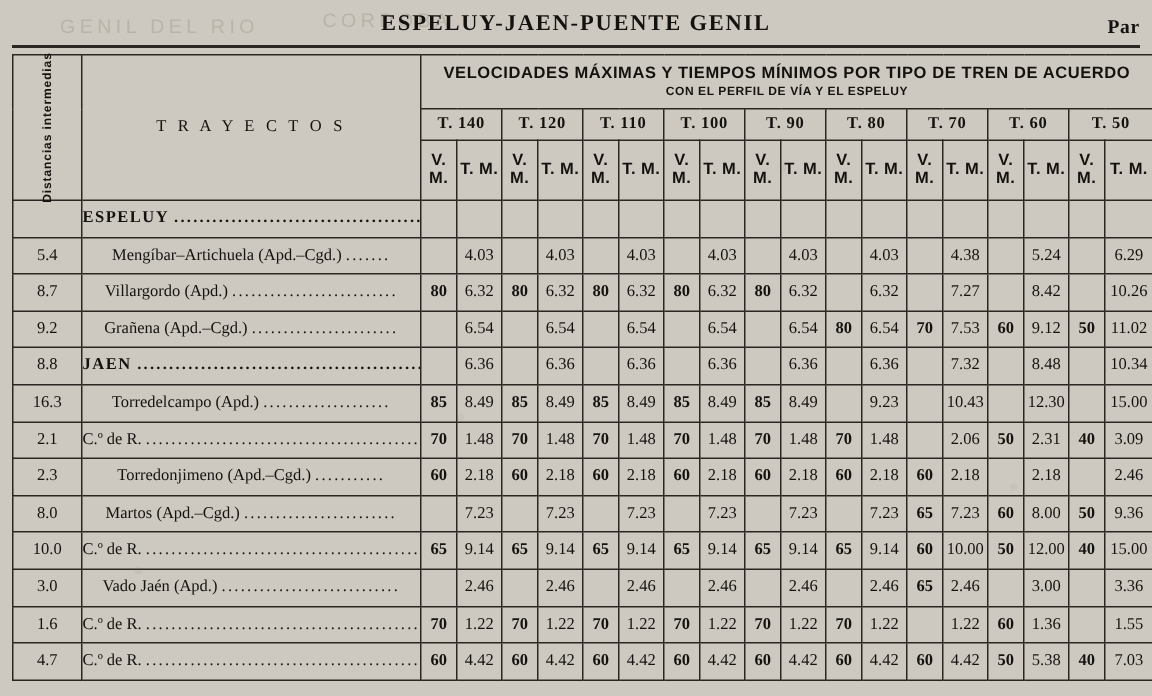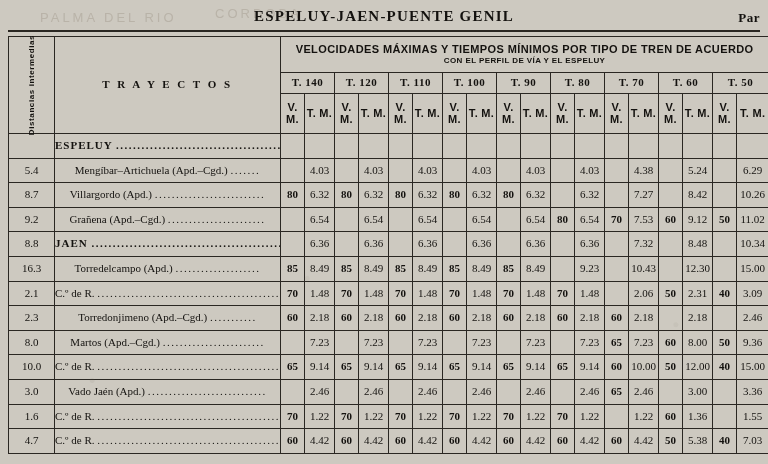"PALMA DEL RIO" span.g1 { text: PALMA -> GENIL }
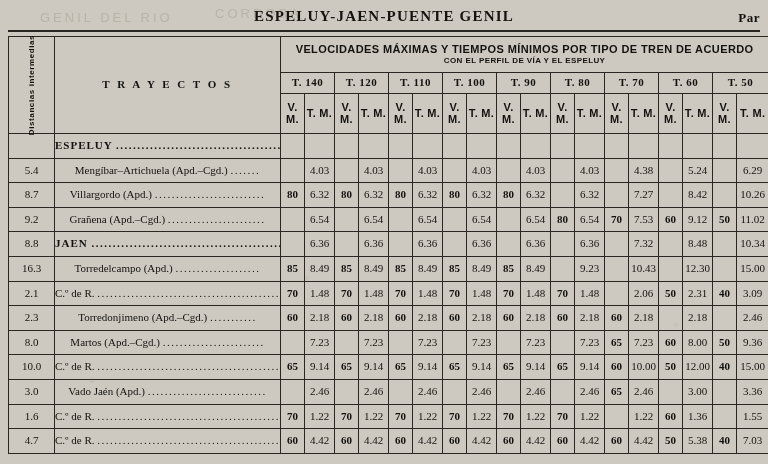"T R A Y E" .tray-head { font-weight: bold -> normal }
